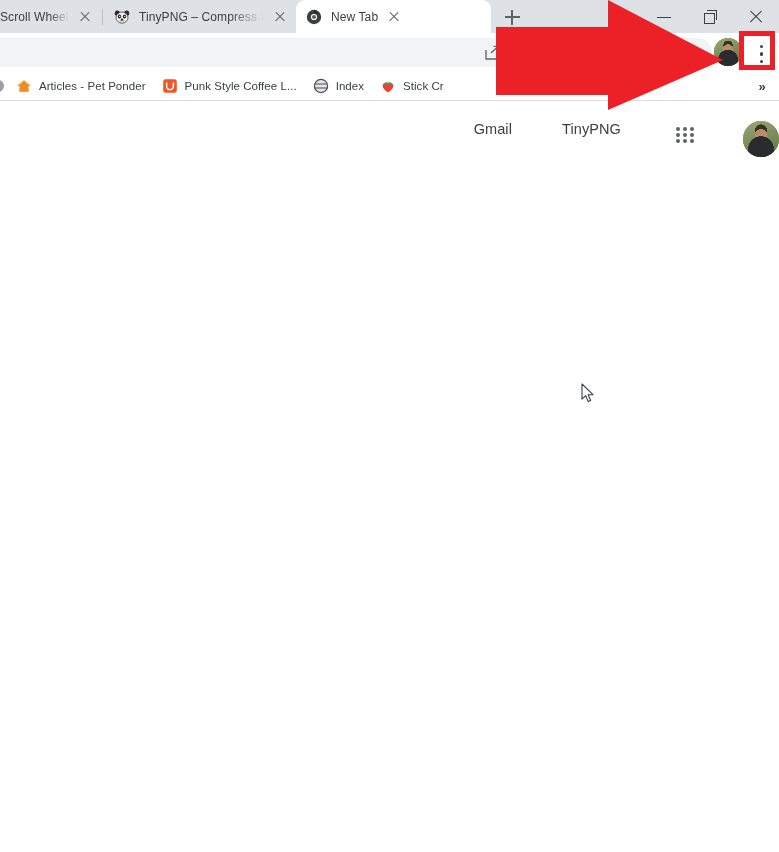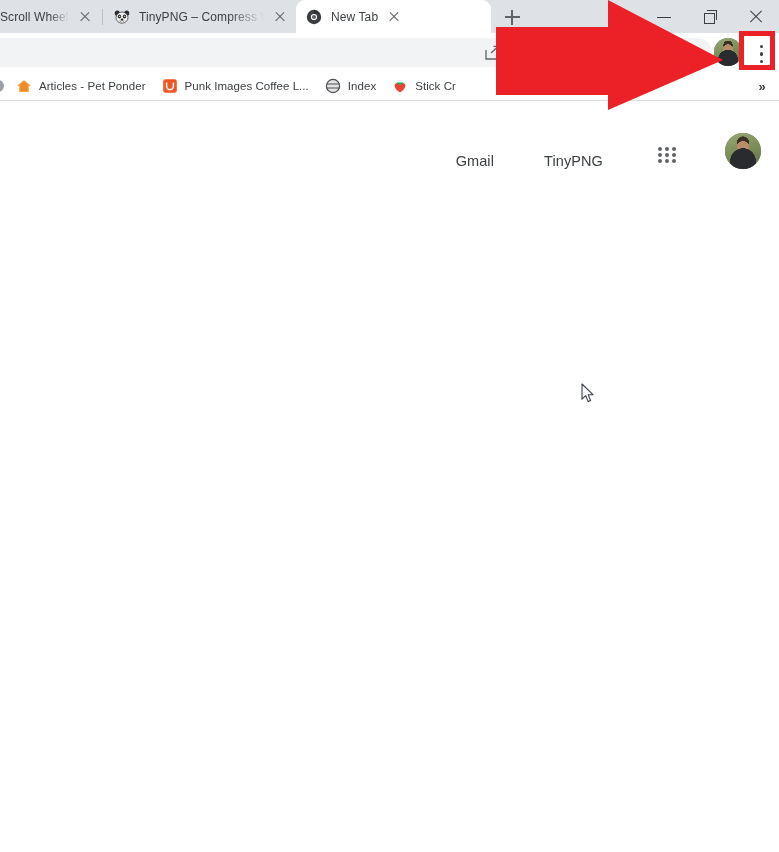"Punk Images Coffee L..." span.bm-label { text: Images -> Style }
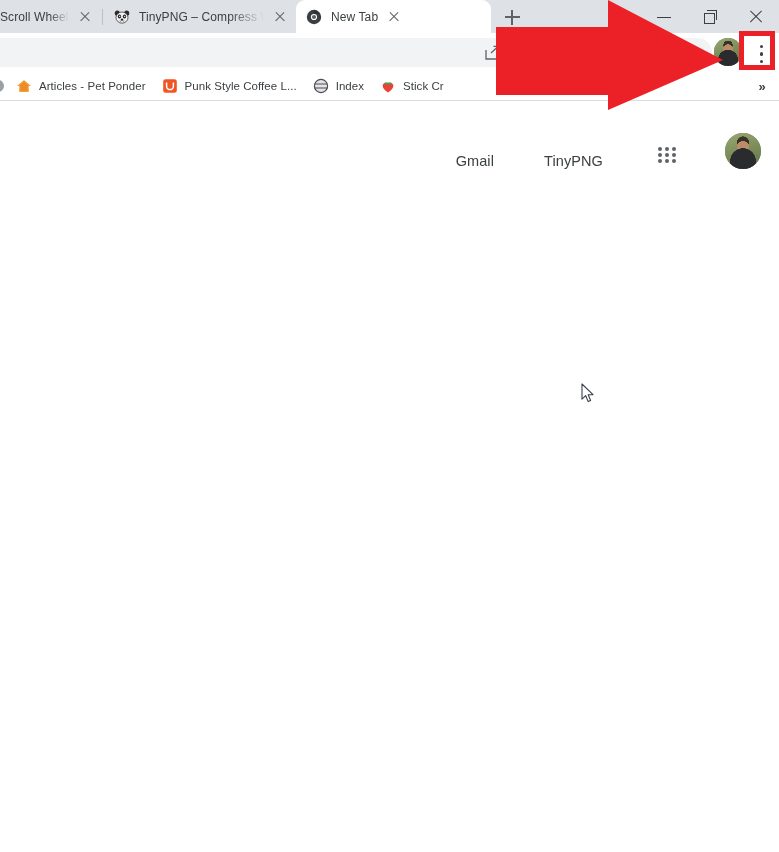"Gmail" .ntp-header { align-items: flex-end -> flex-start; right: 18px -> 0 }
